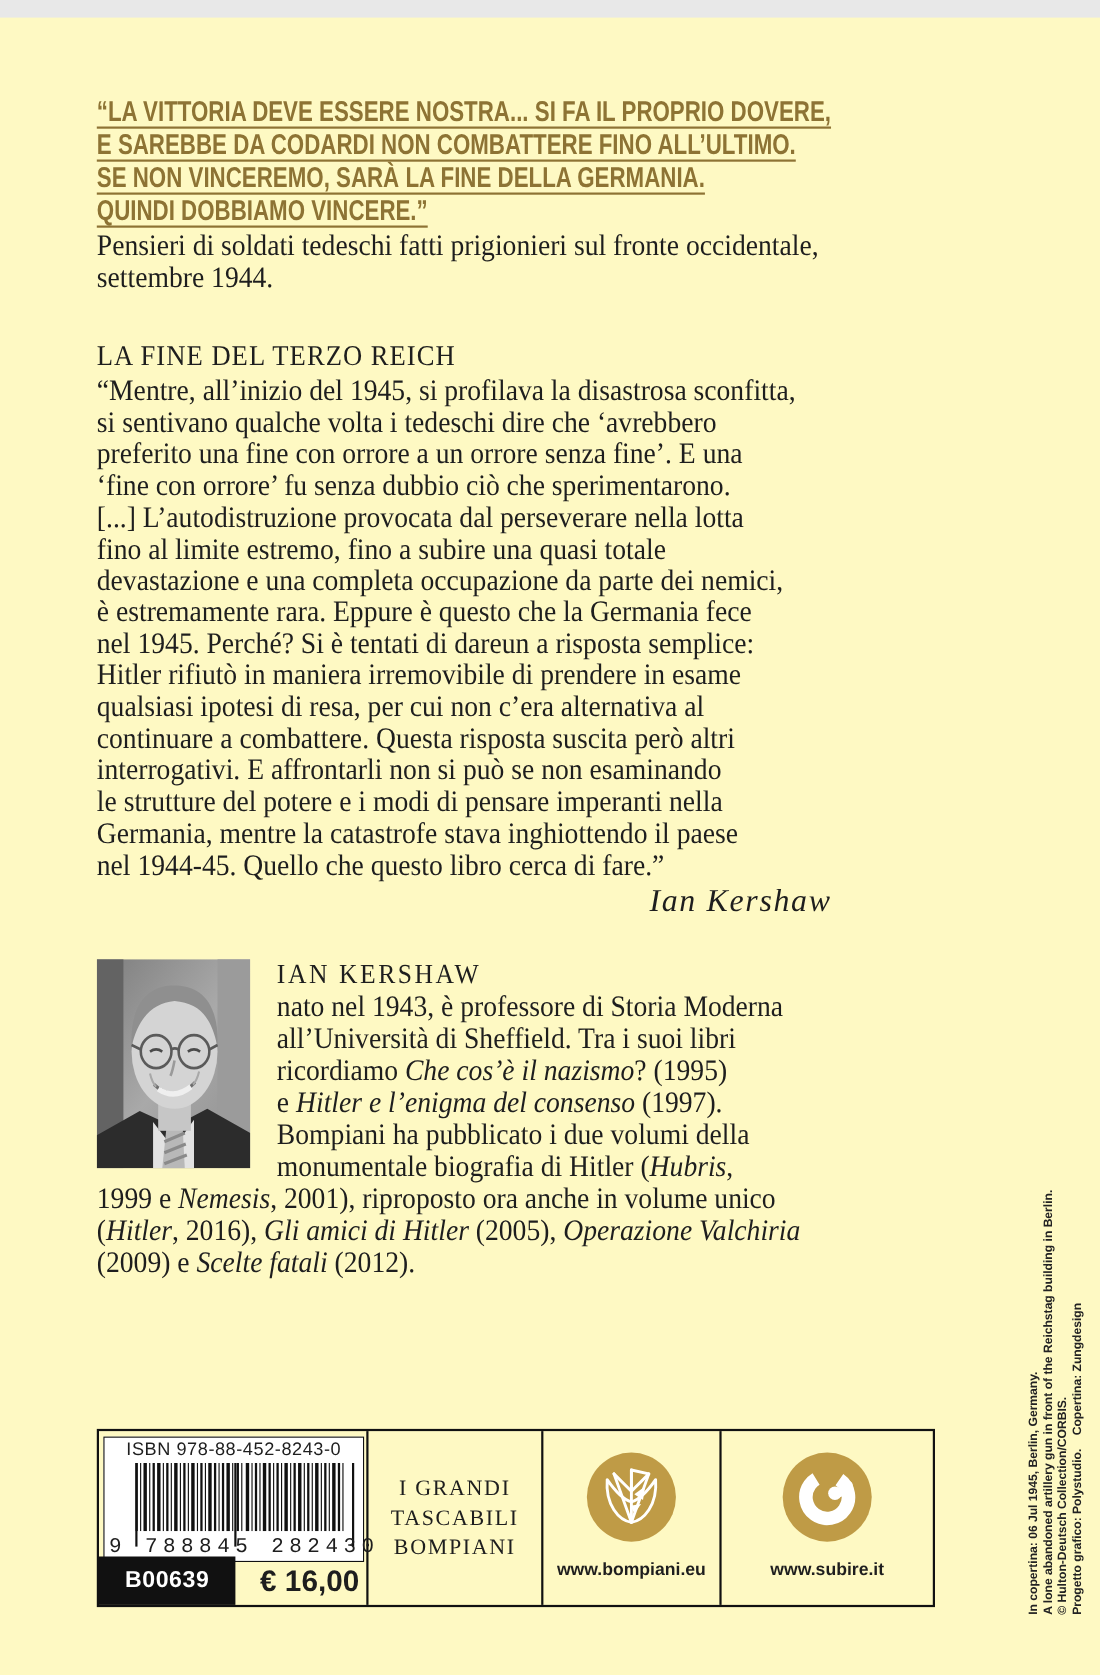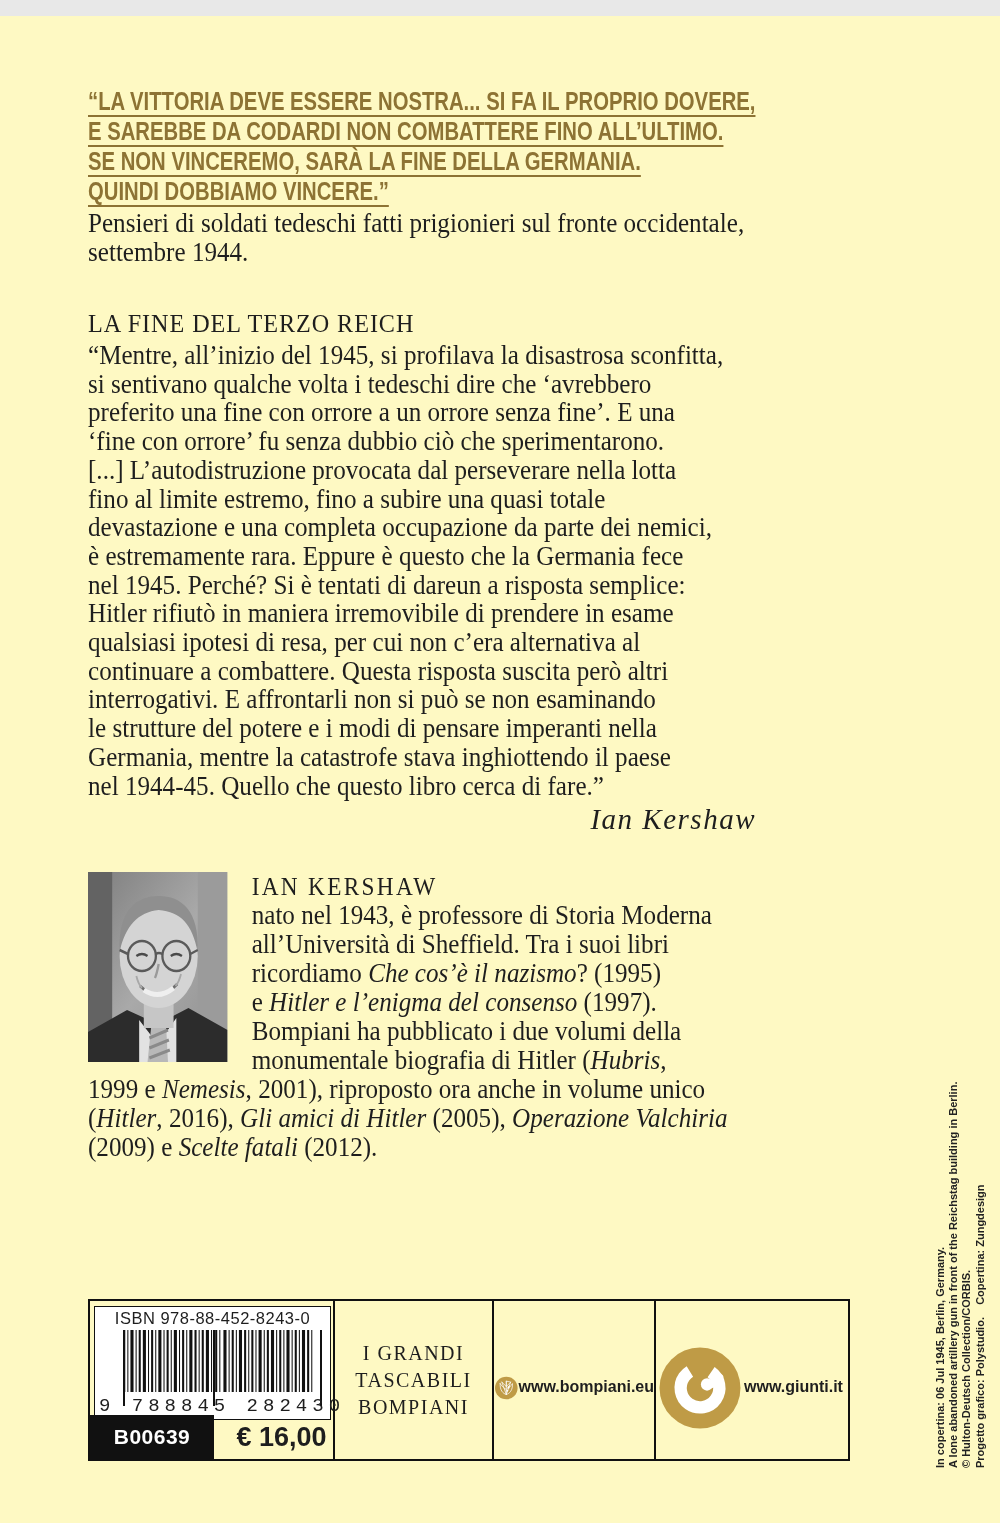"www.bompiani.eu" .logo-cell { flex-direction: row -> column }
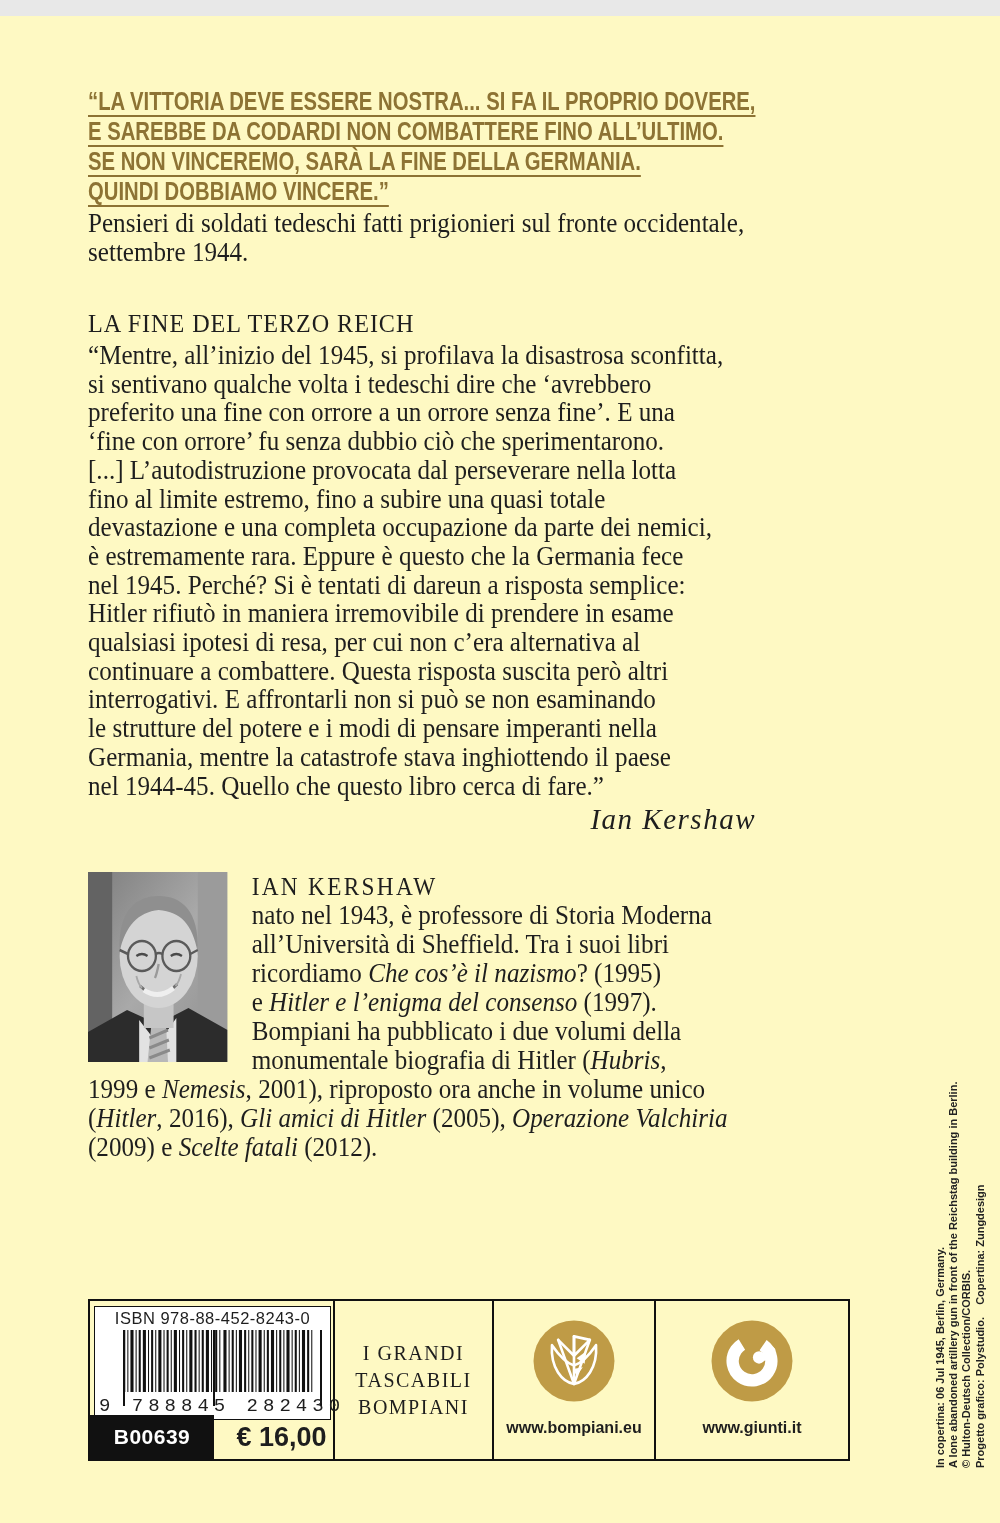"www.giunti.it" div.logo-url { text: www.giunti.it -> www.subire.it }
